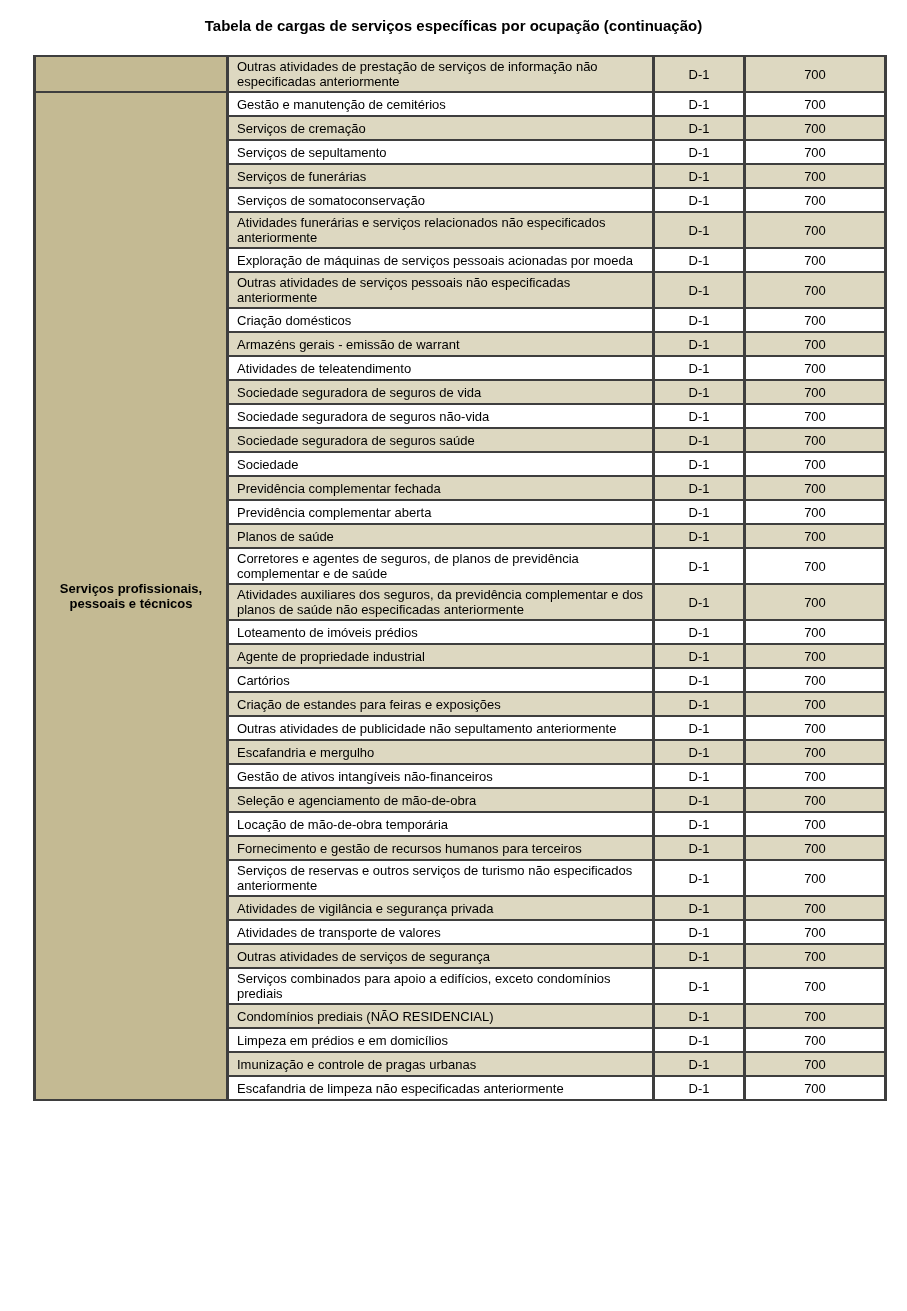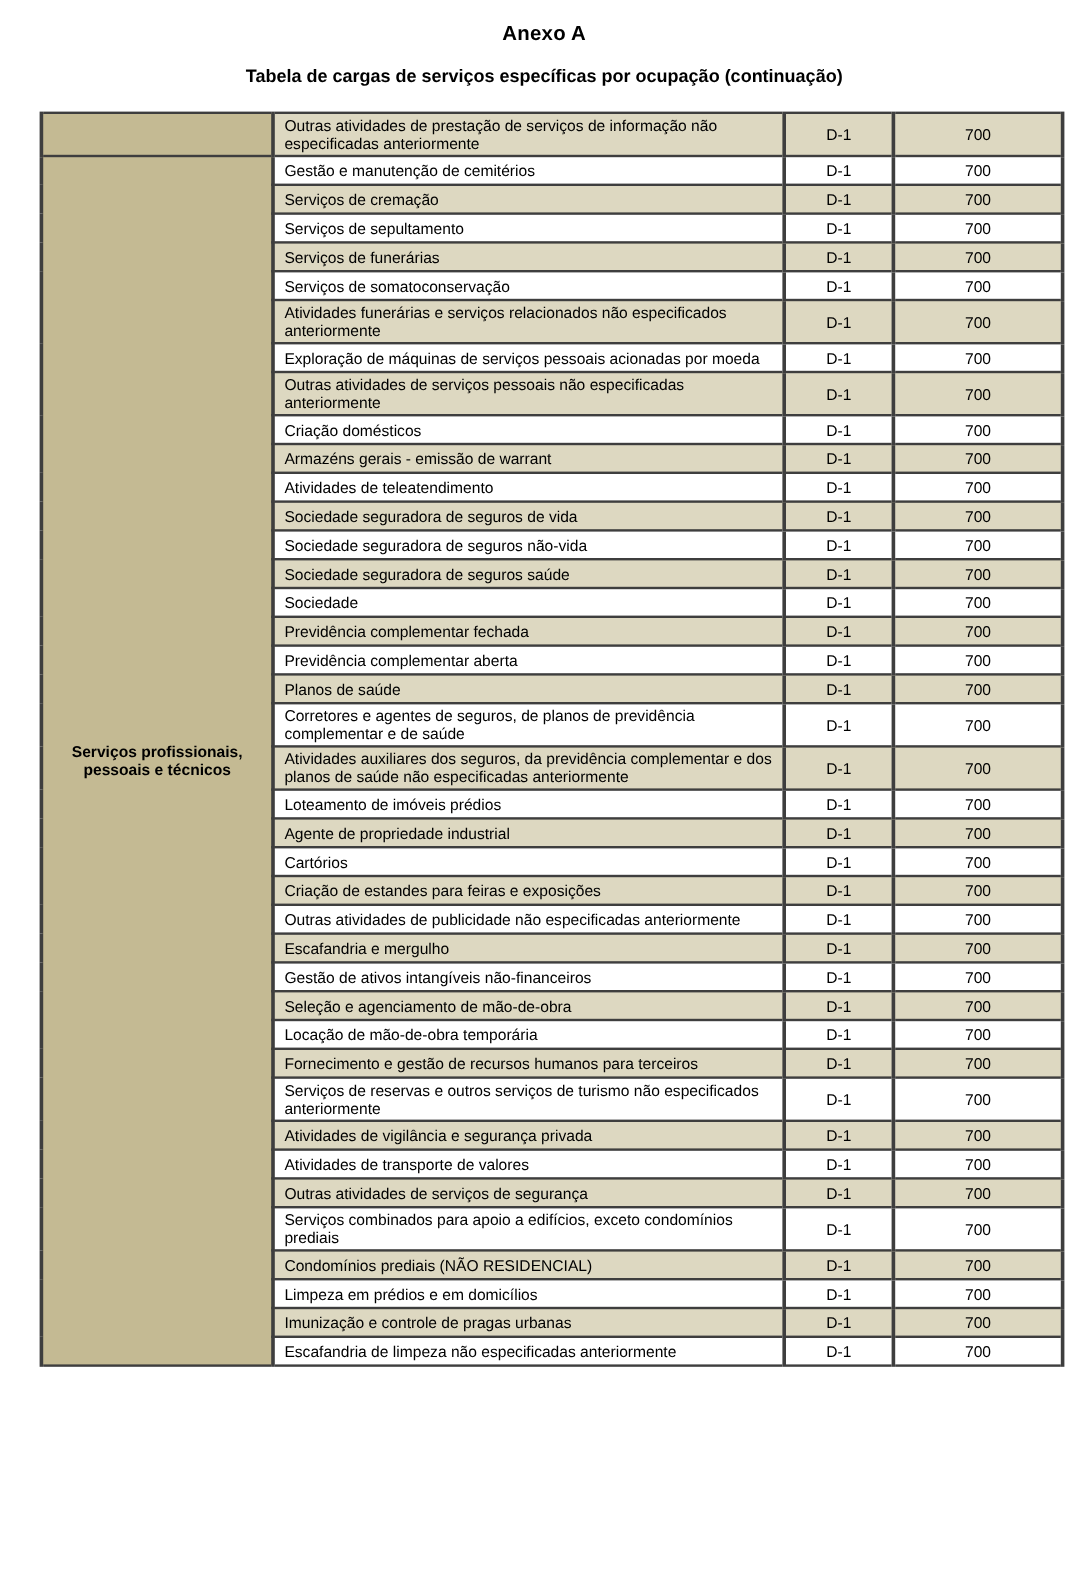"Anexo A" h1.title { html: <h1>Anexo A</h1> -> none }
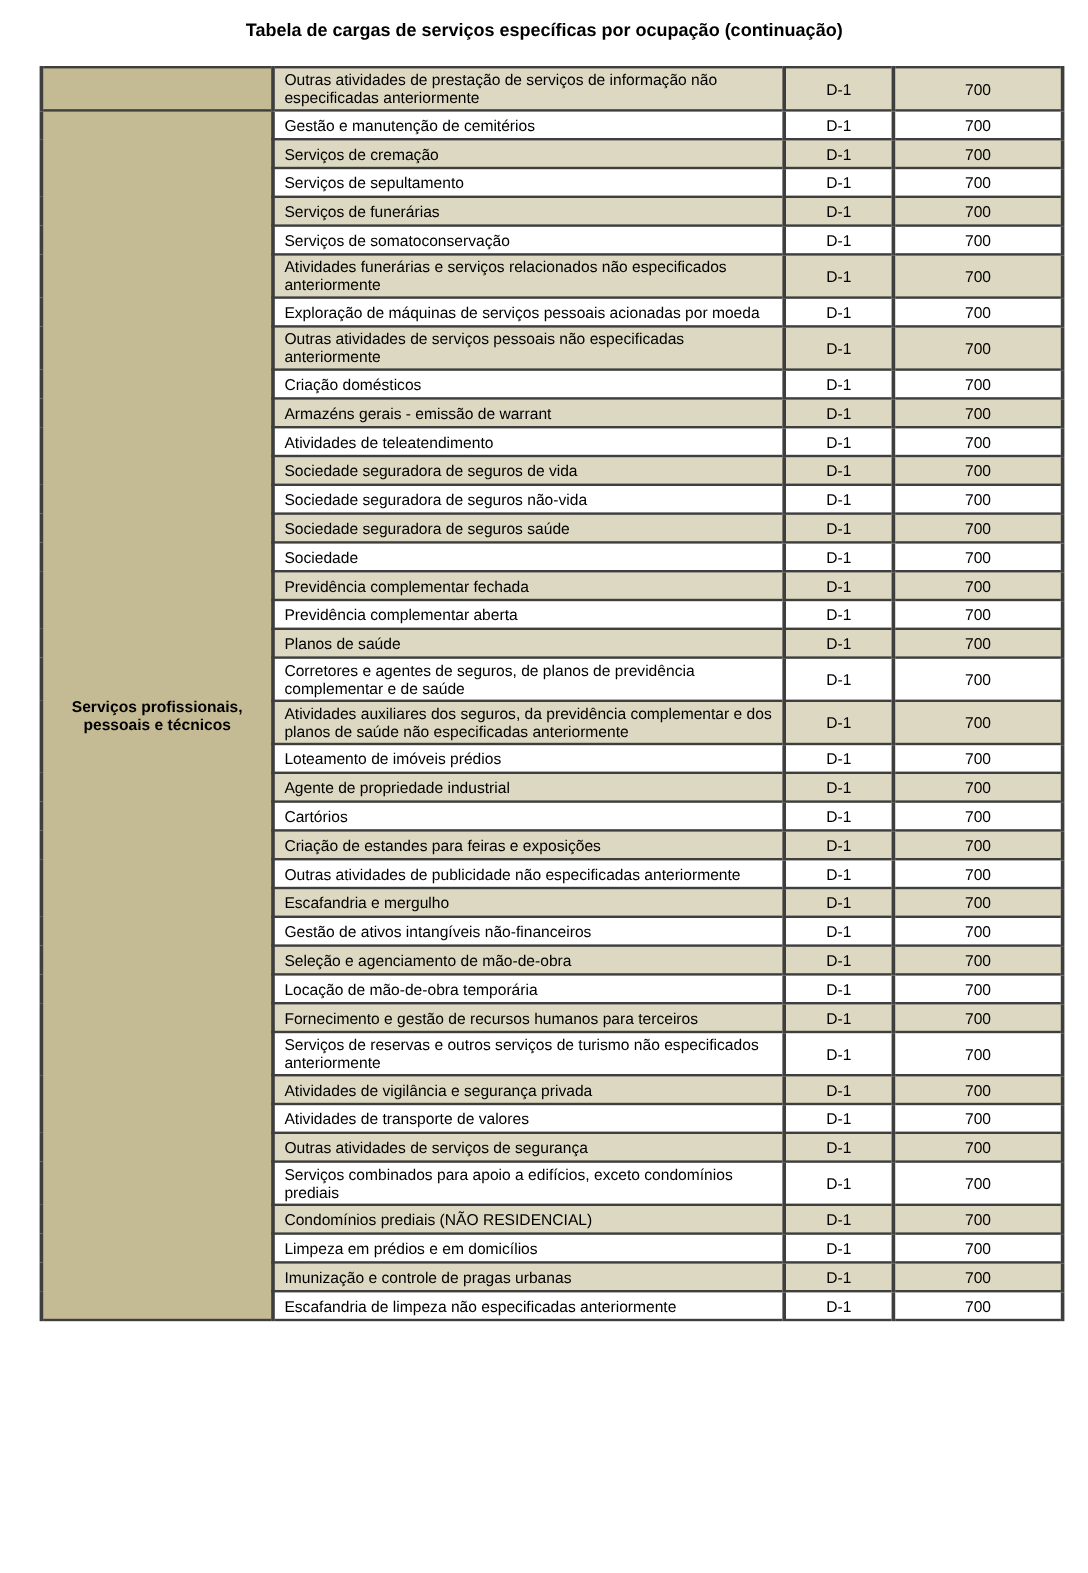"Outras atividades de publicidade não" td.activity { text: especificadas -> sepultamento }
